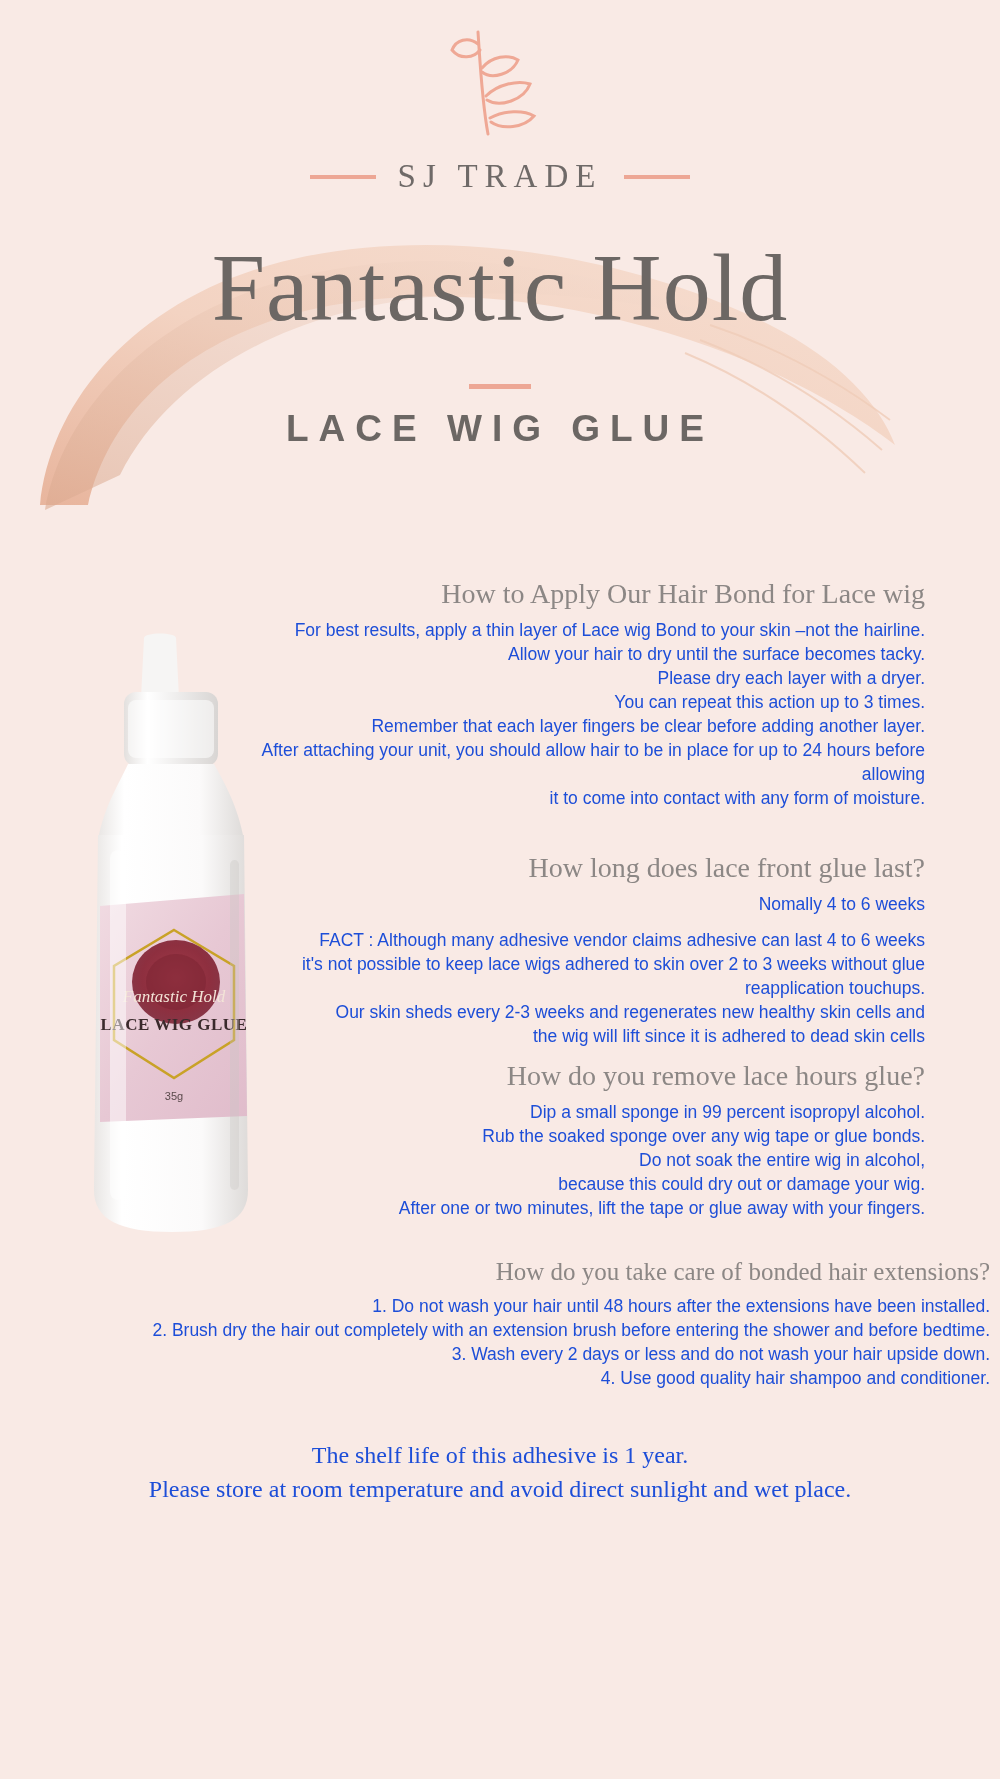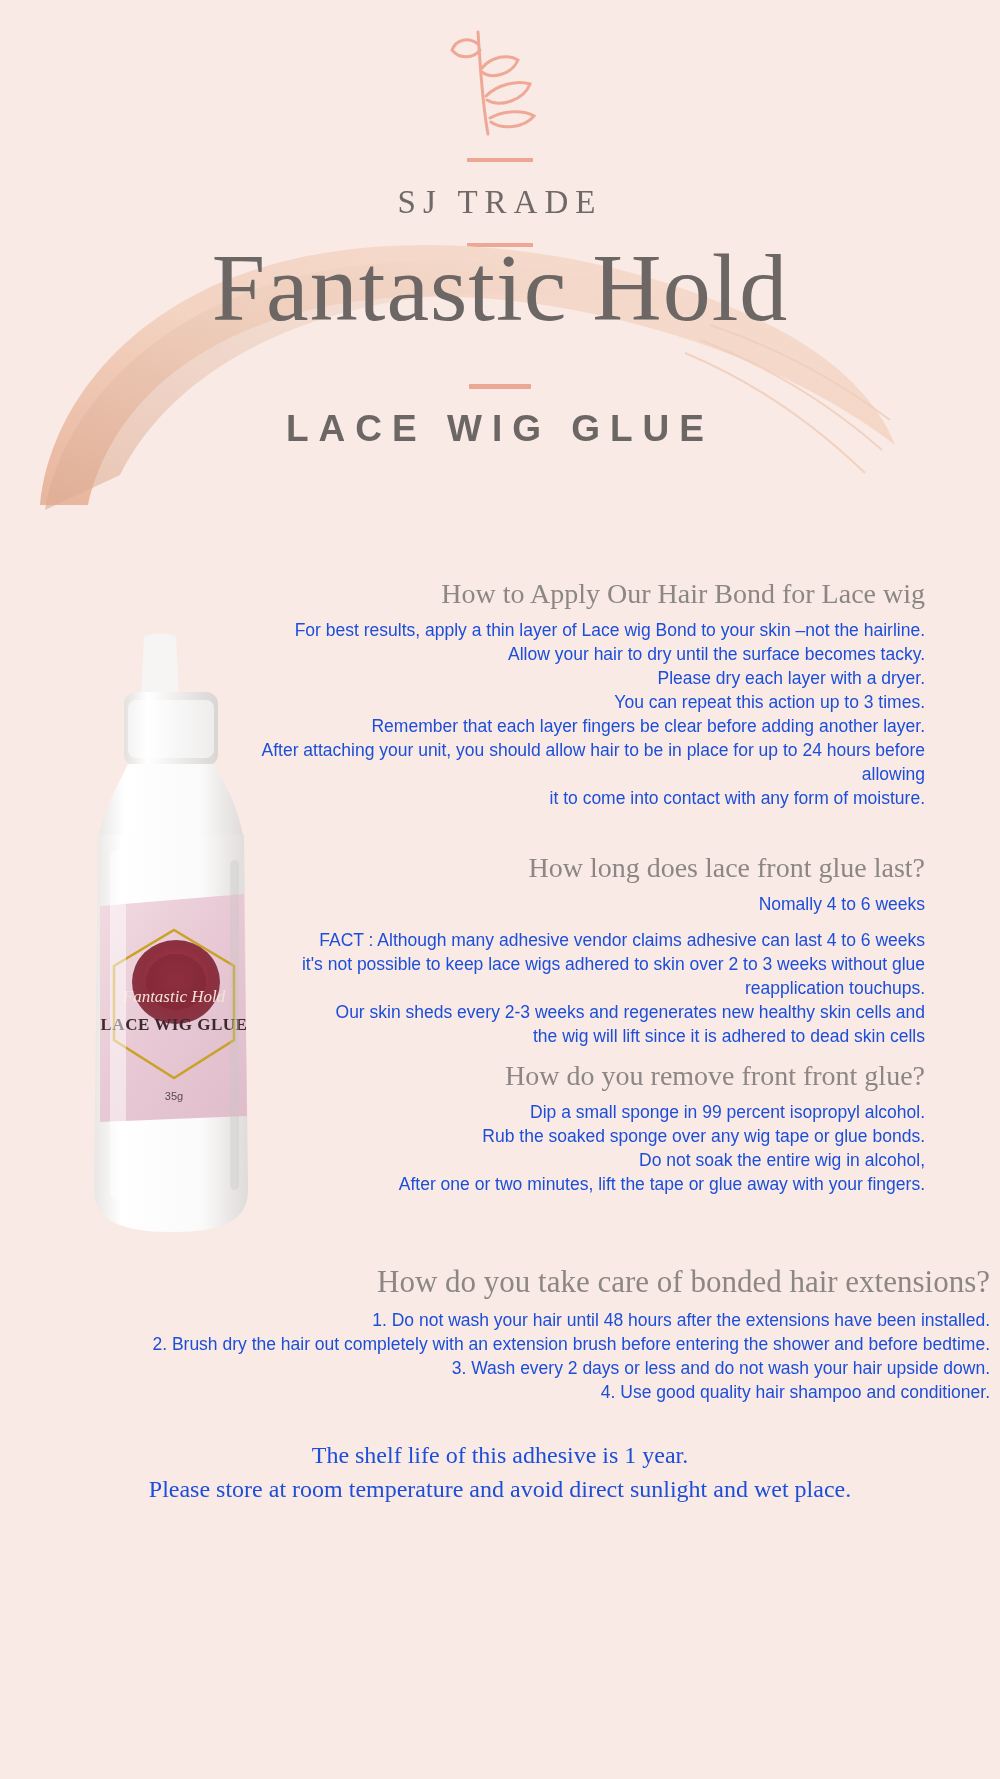"SJ TRADE" .brand-row { flex-direction: column -> none }
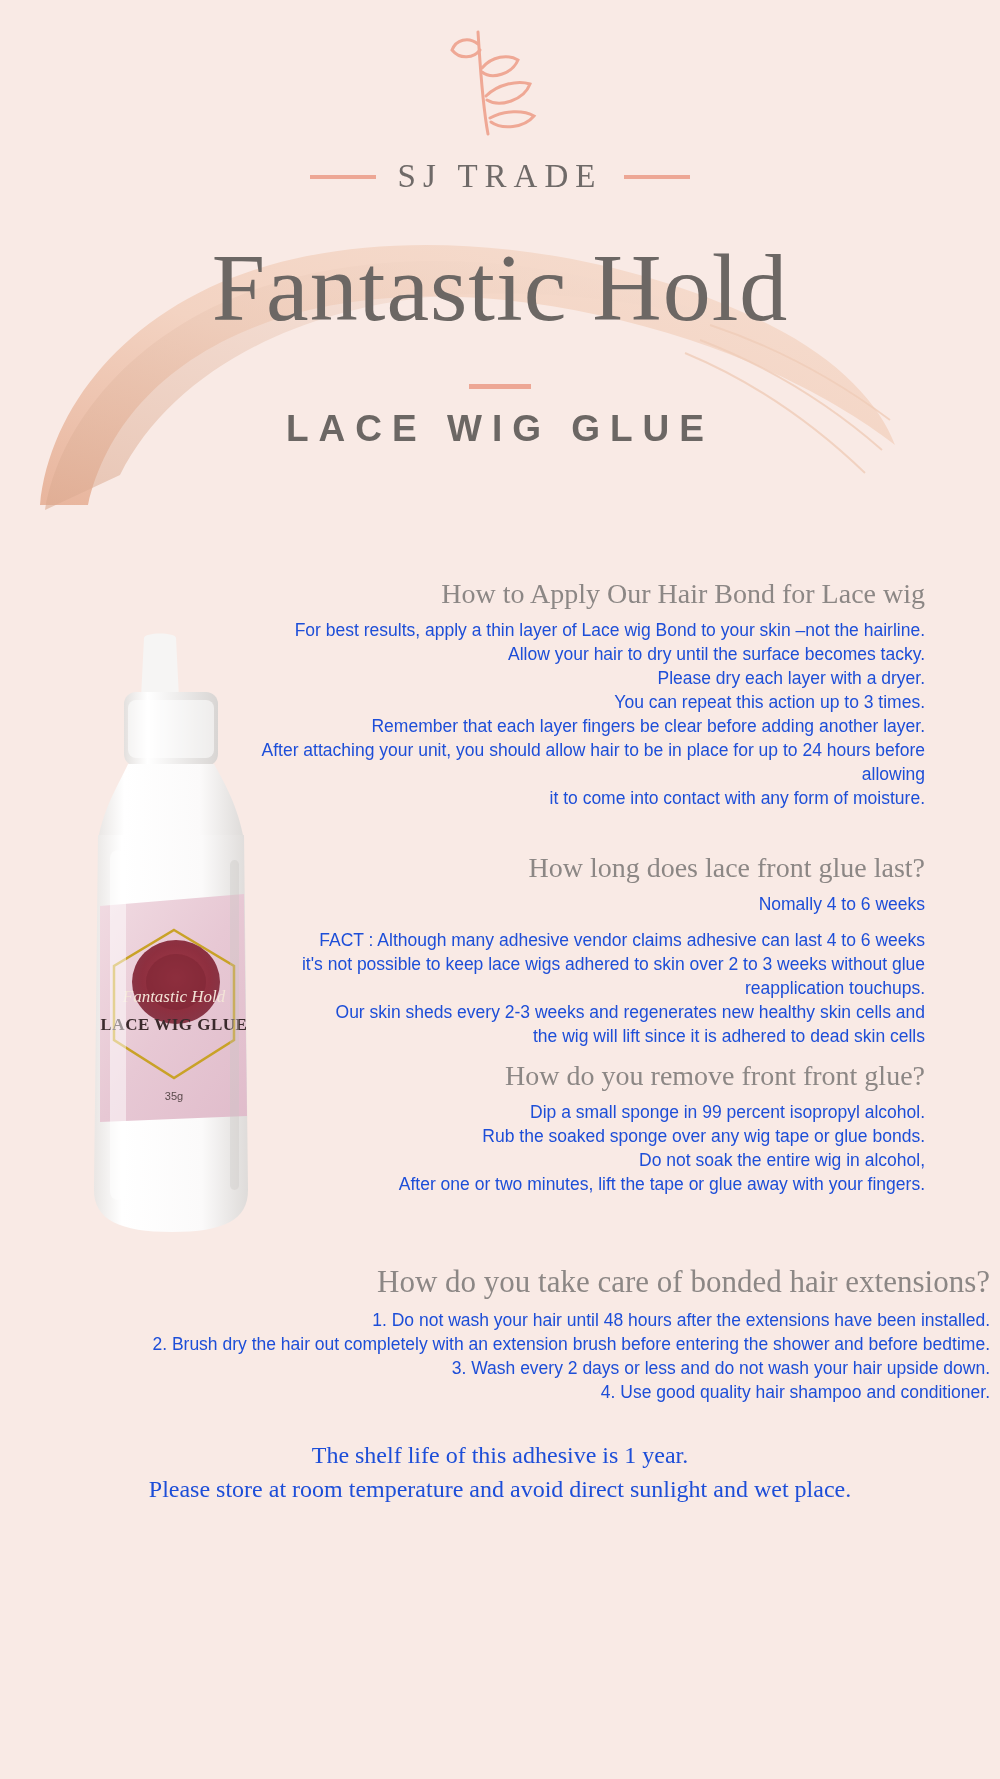"How do you remove front" div.sec-head { text: front front -> lace hours }
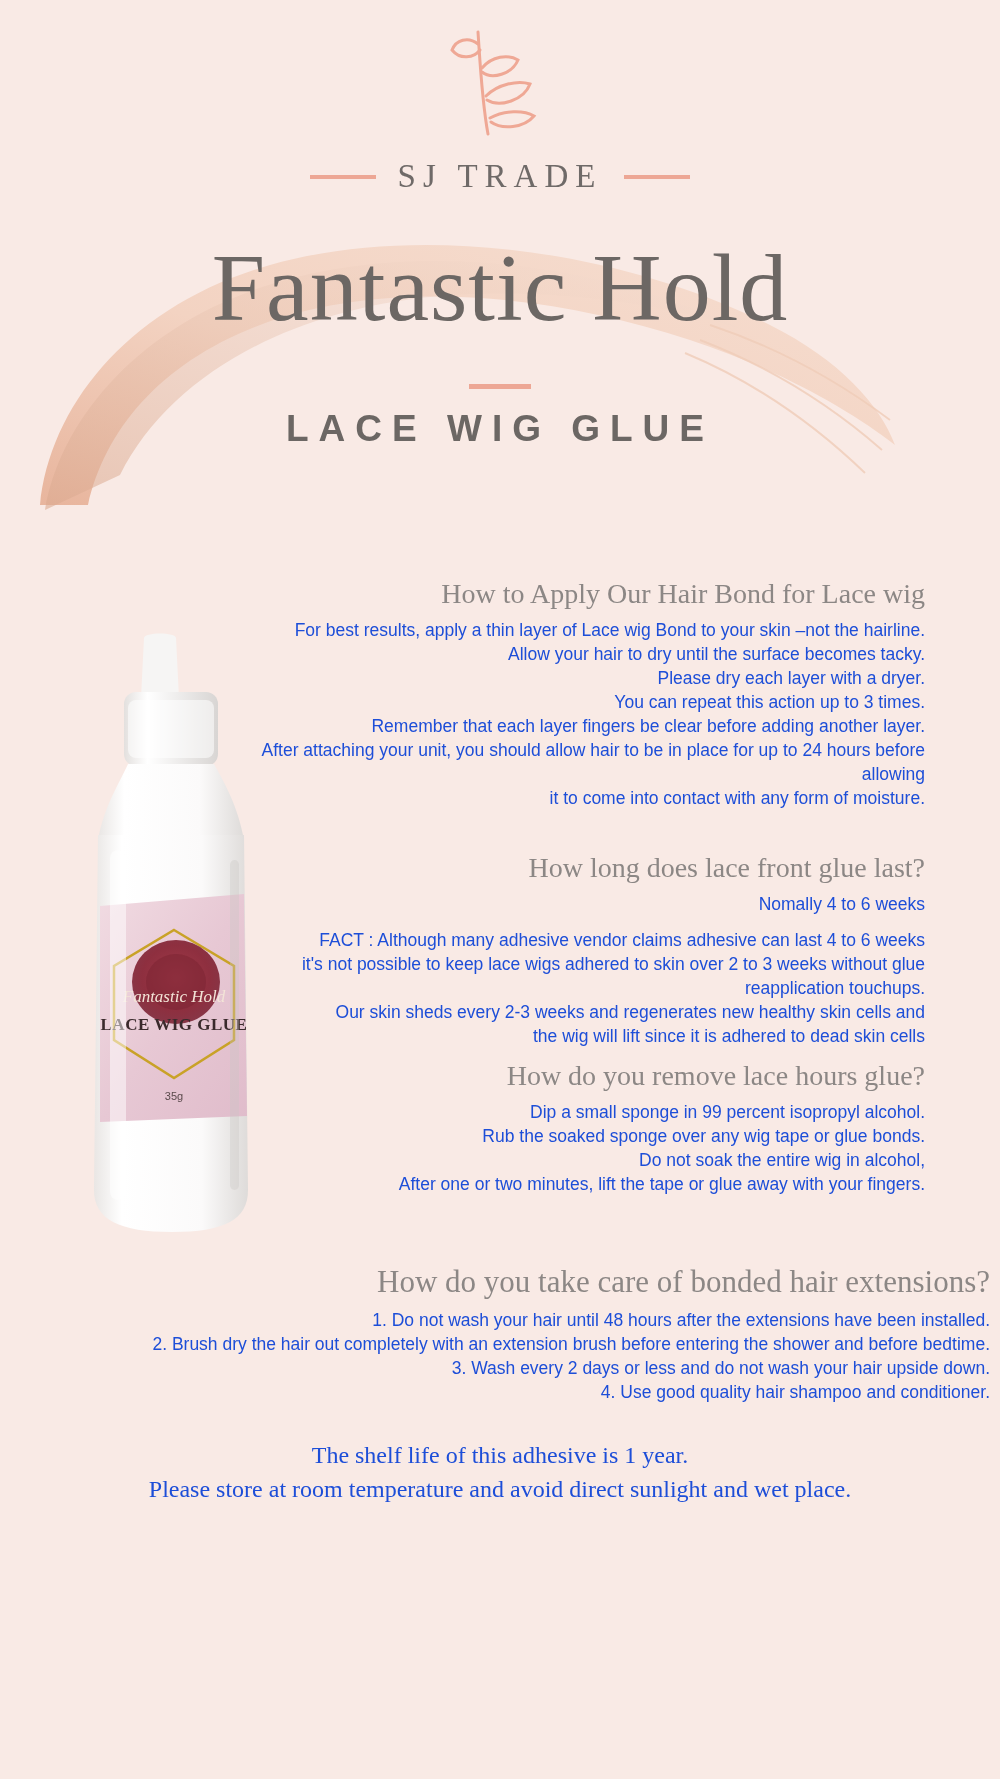"because this could dry out" p { html: none -> <p>because this could dry out or damage your wig.</p> }
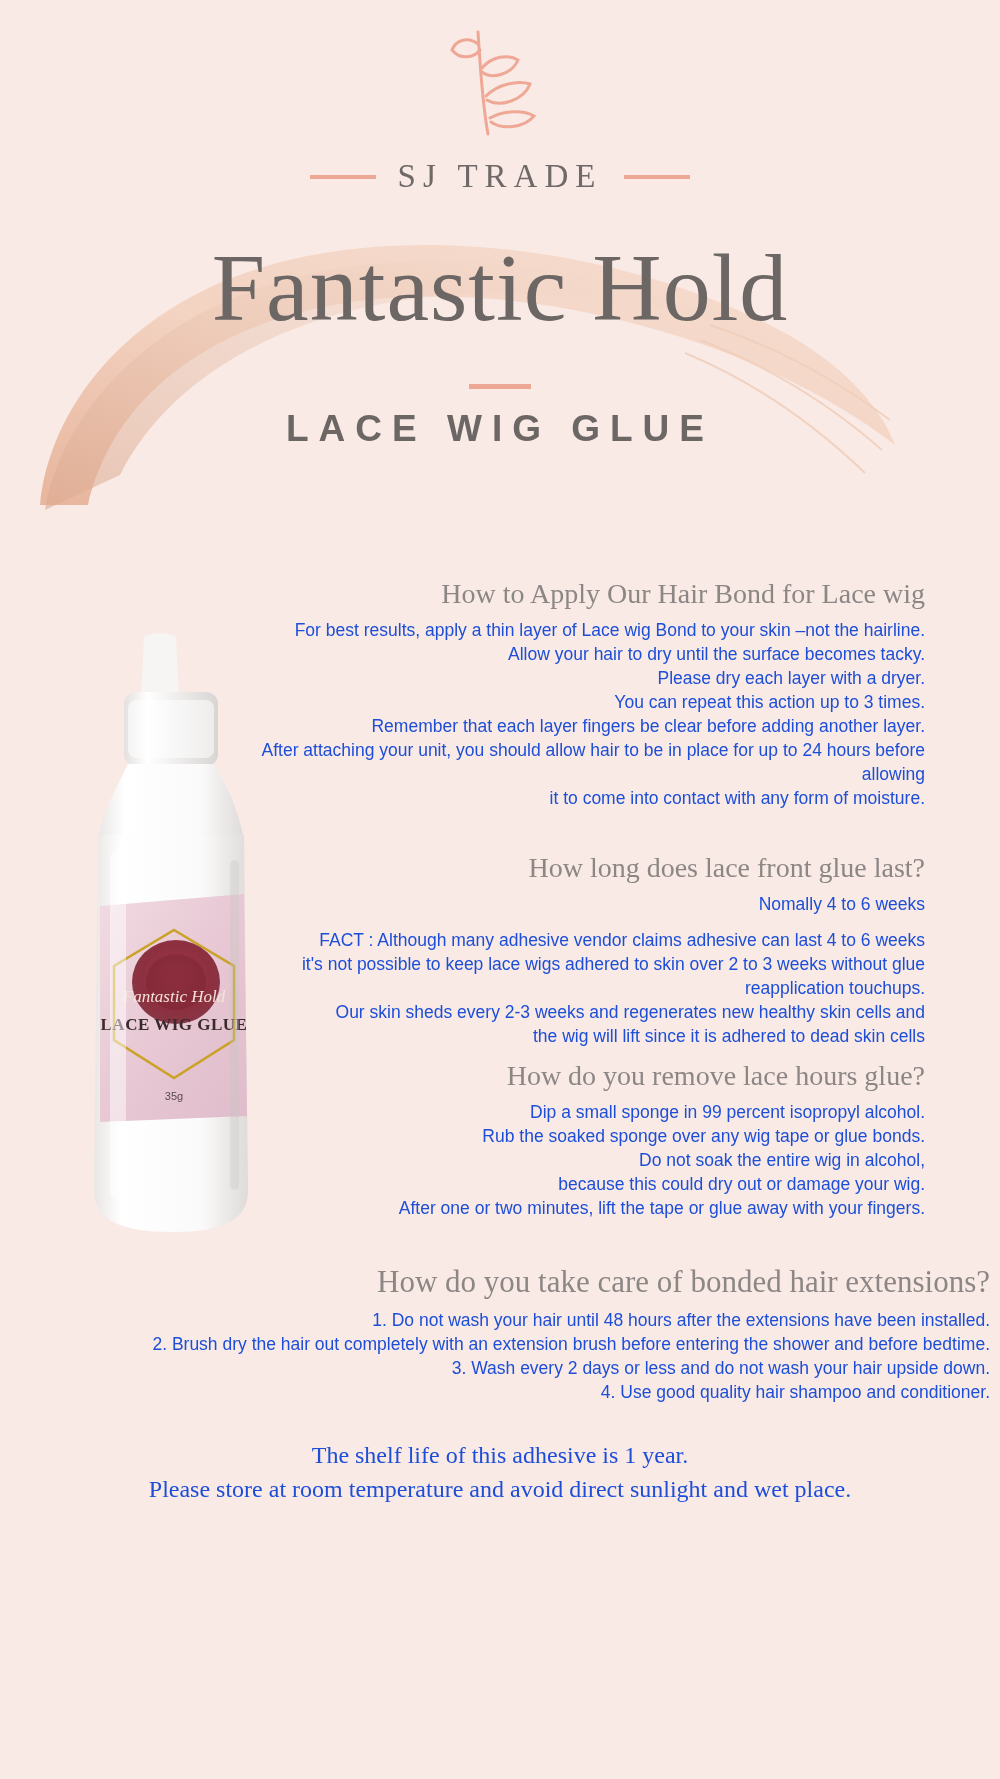"How do you take care" #section-care .sec-head { font-size: 31px -> 25px; margin-top: 6px -> none }
